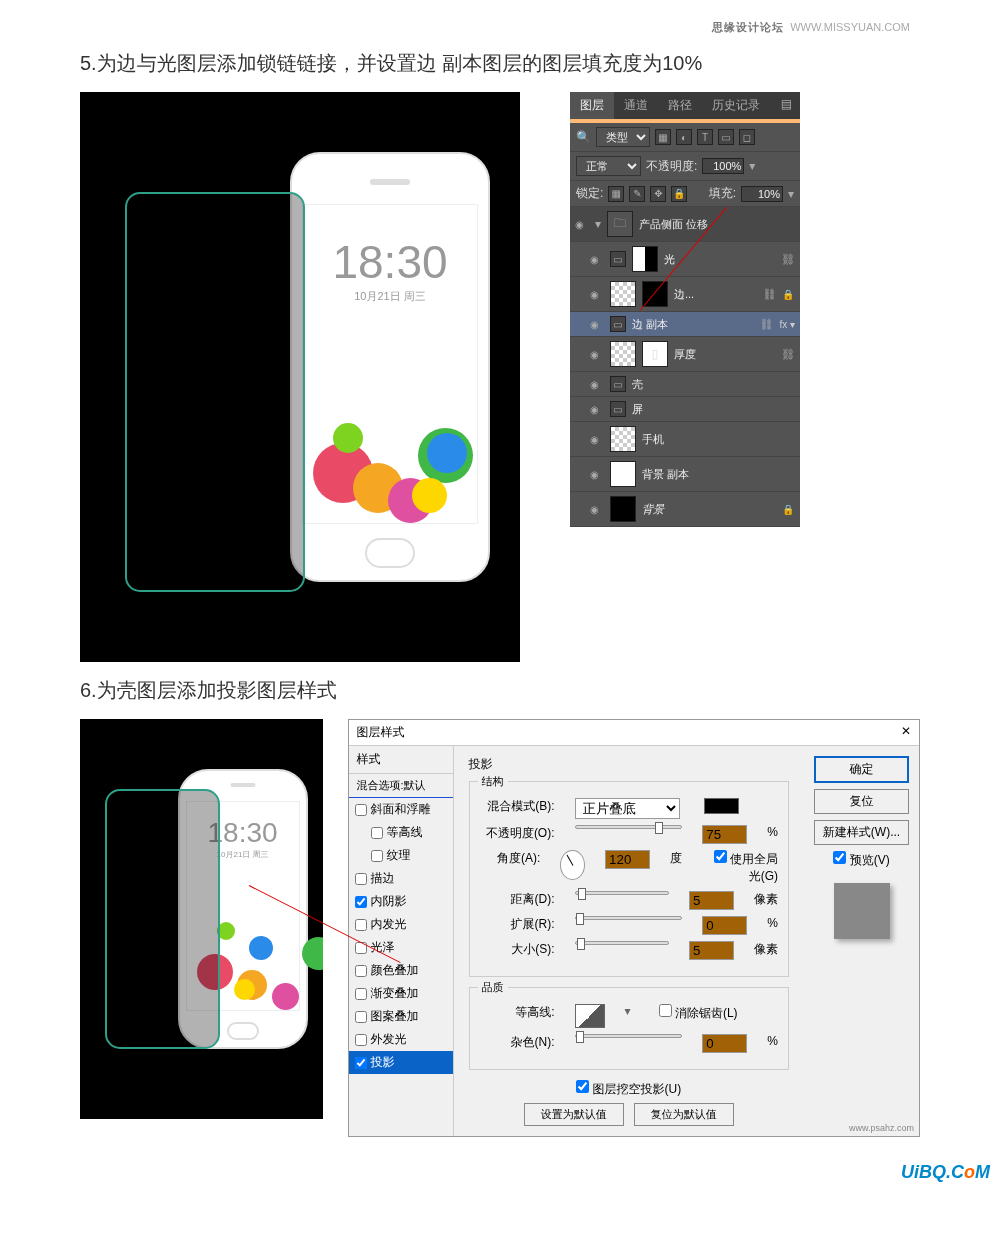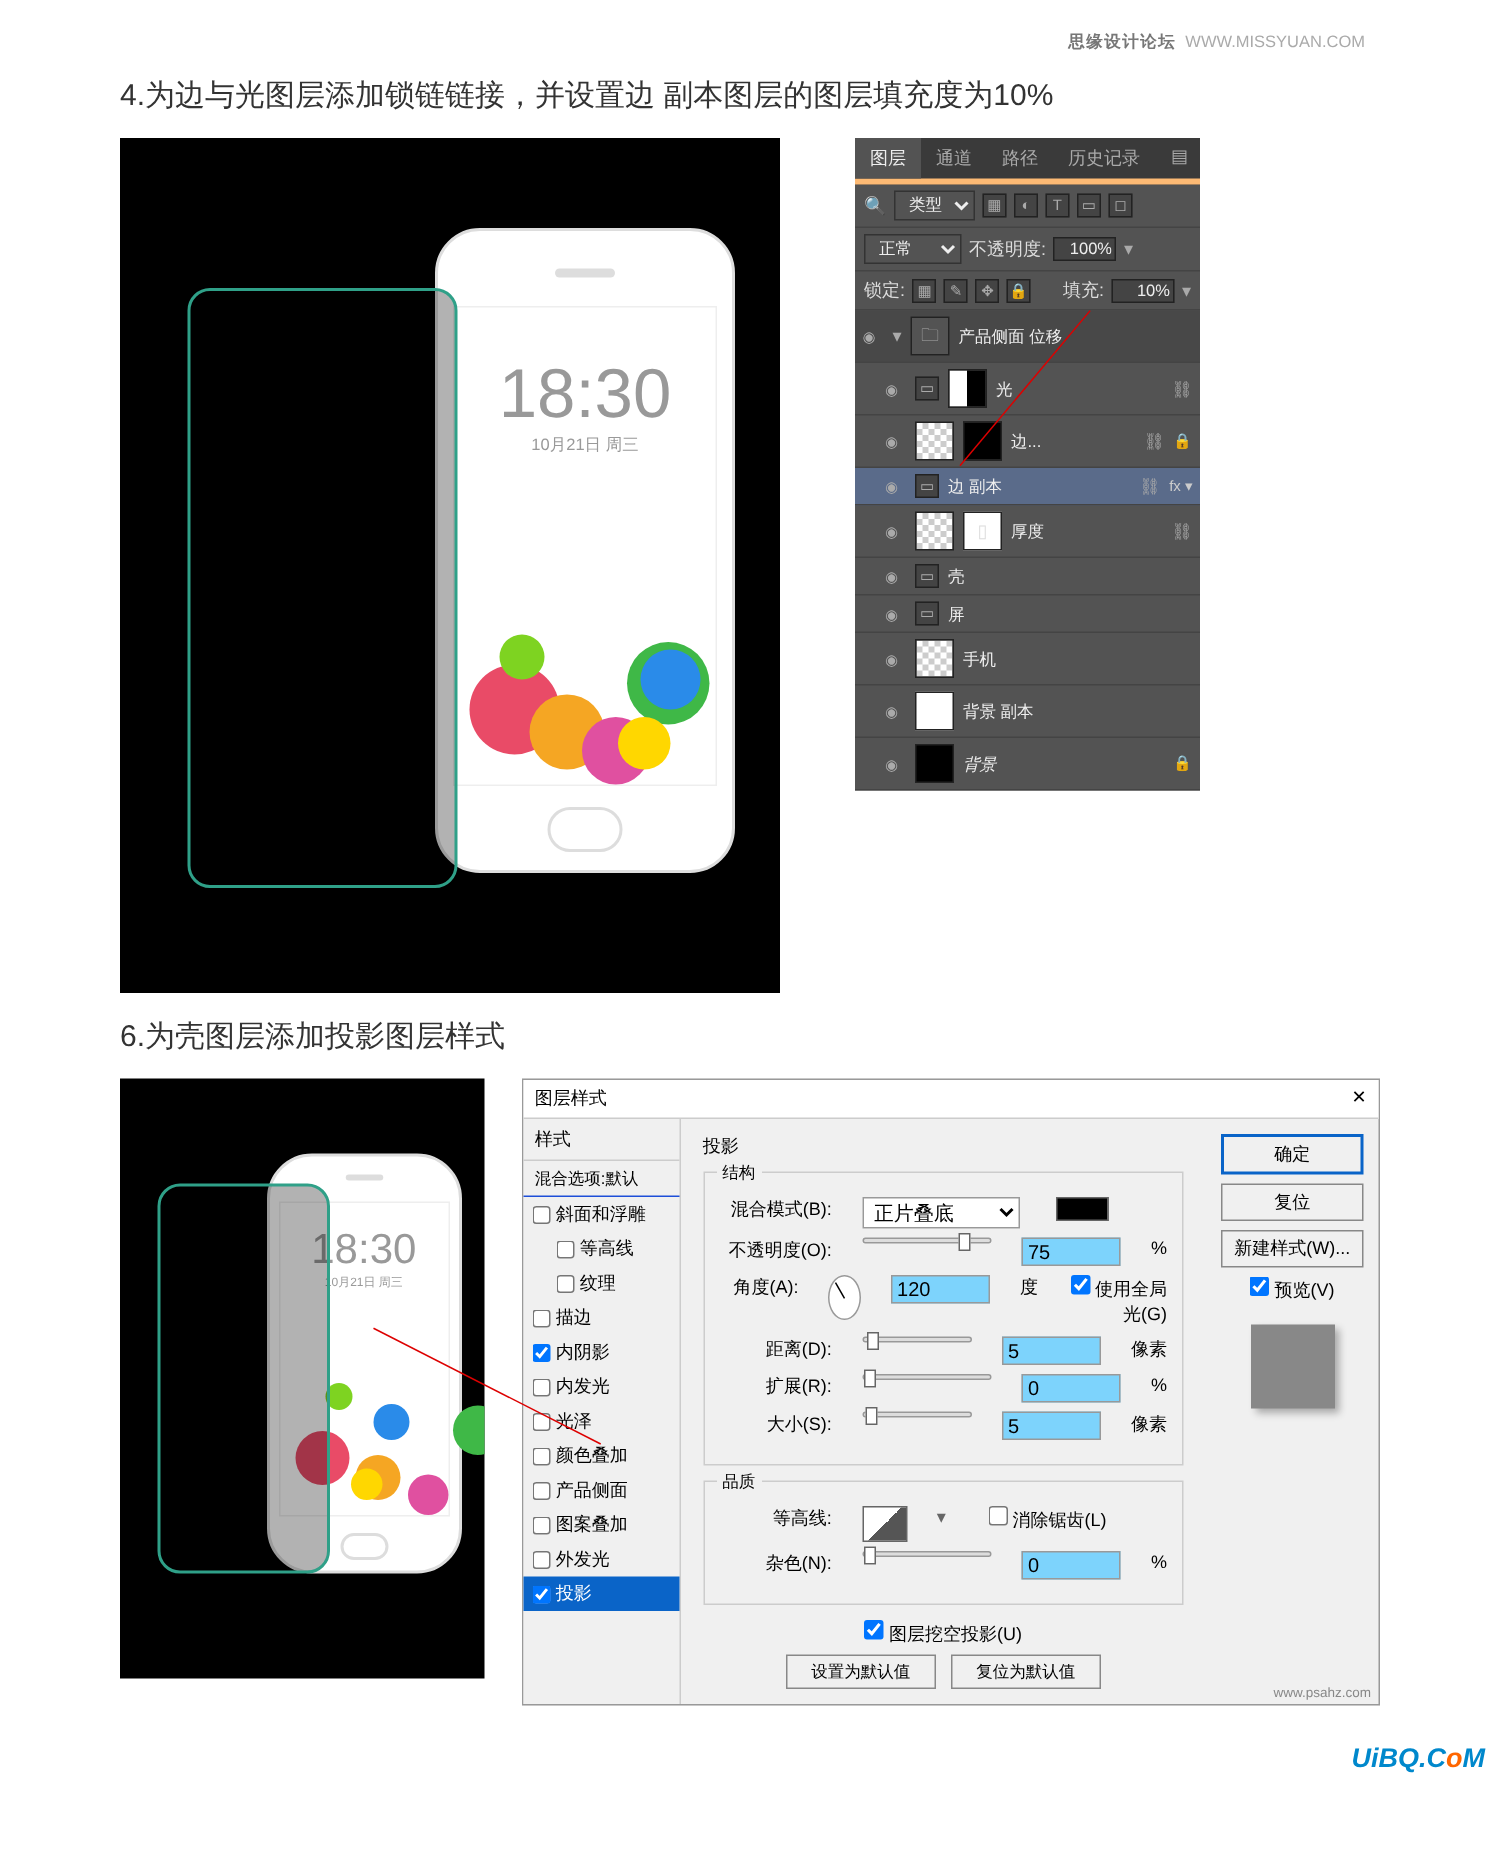"4.为边与光图层添加锁链链接，并设置边 副本图层的图层填充度为10%" div.step { text: 4 -> 5 }
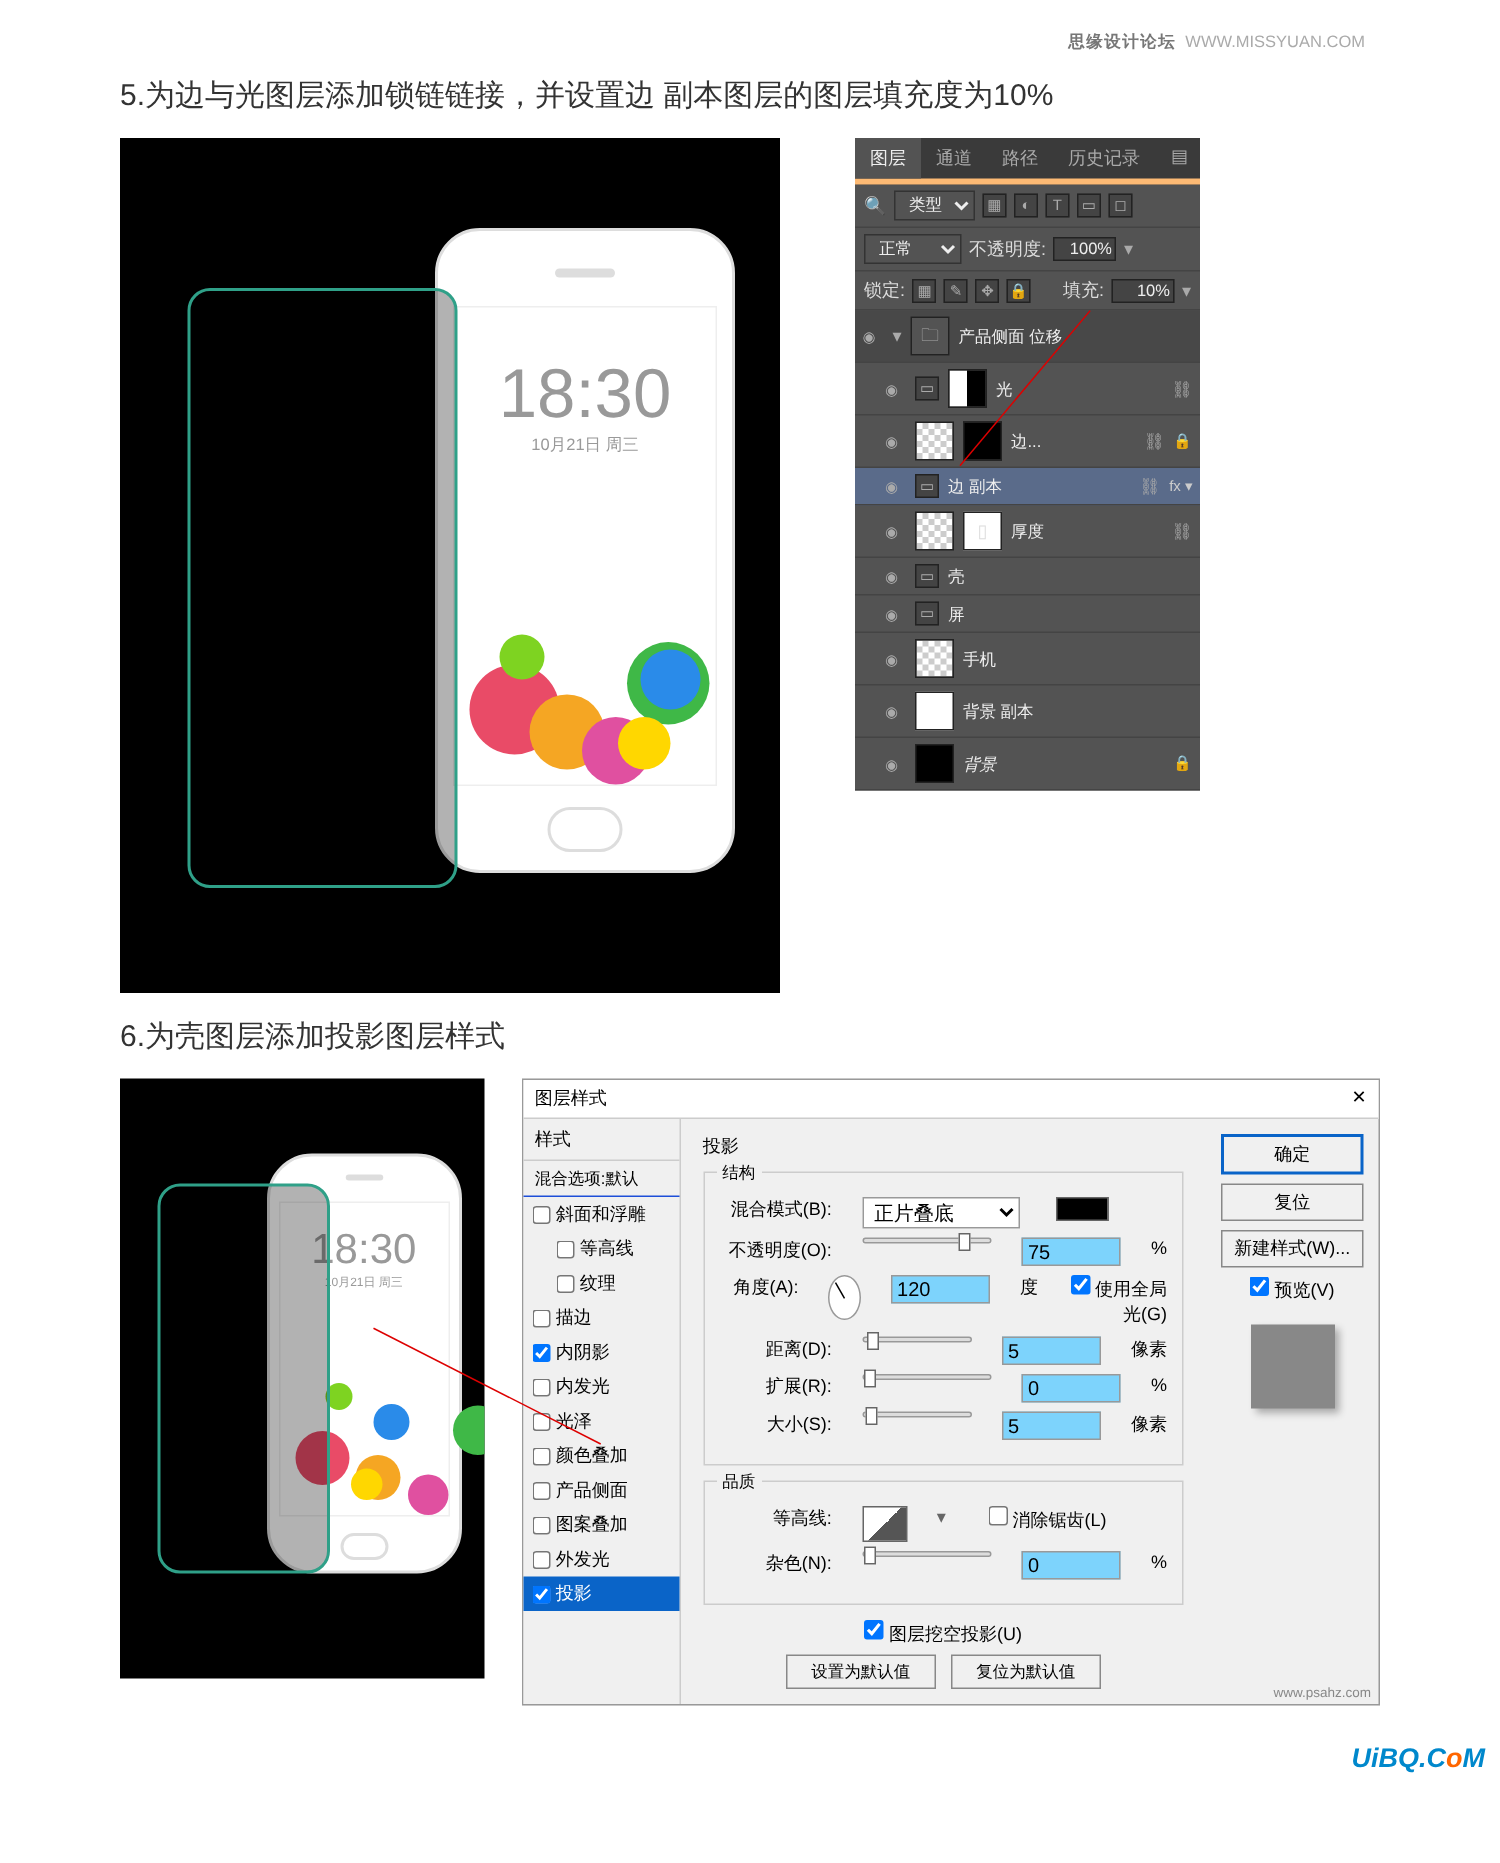"75" .field input[type=text] { background: #7dd3fc -> #a16207; width: 66px -> 45px }
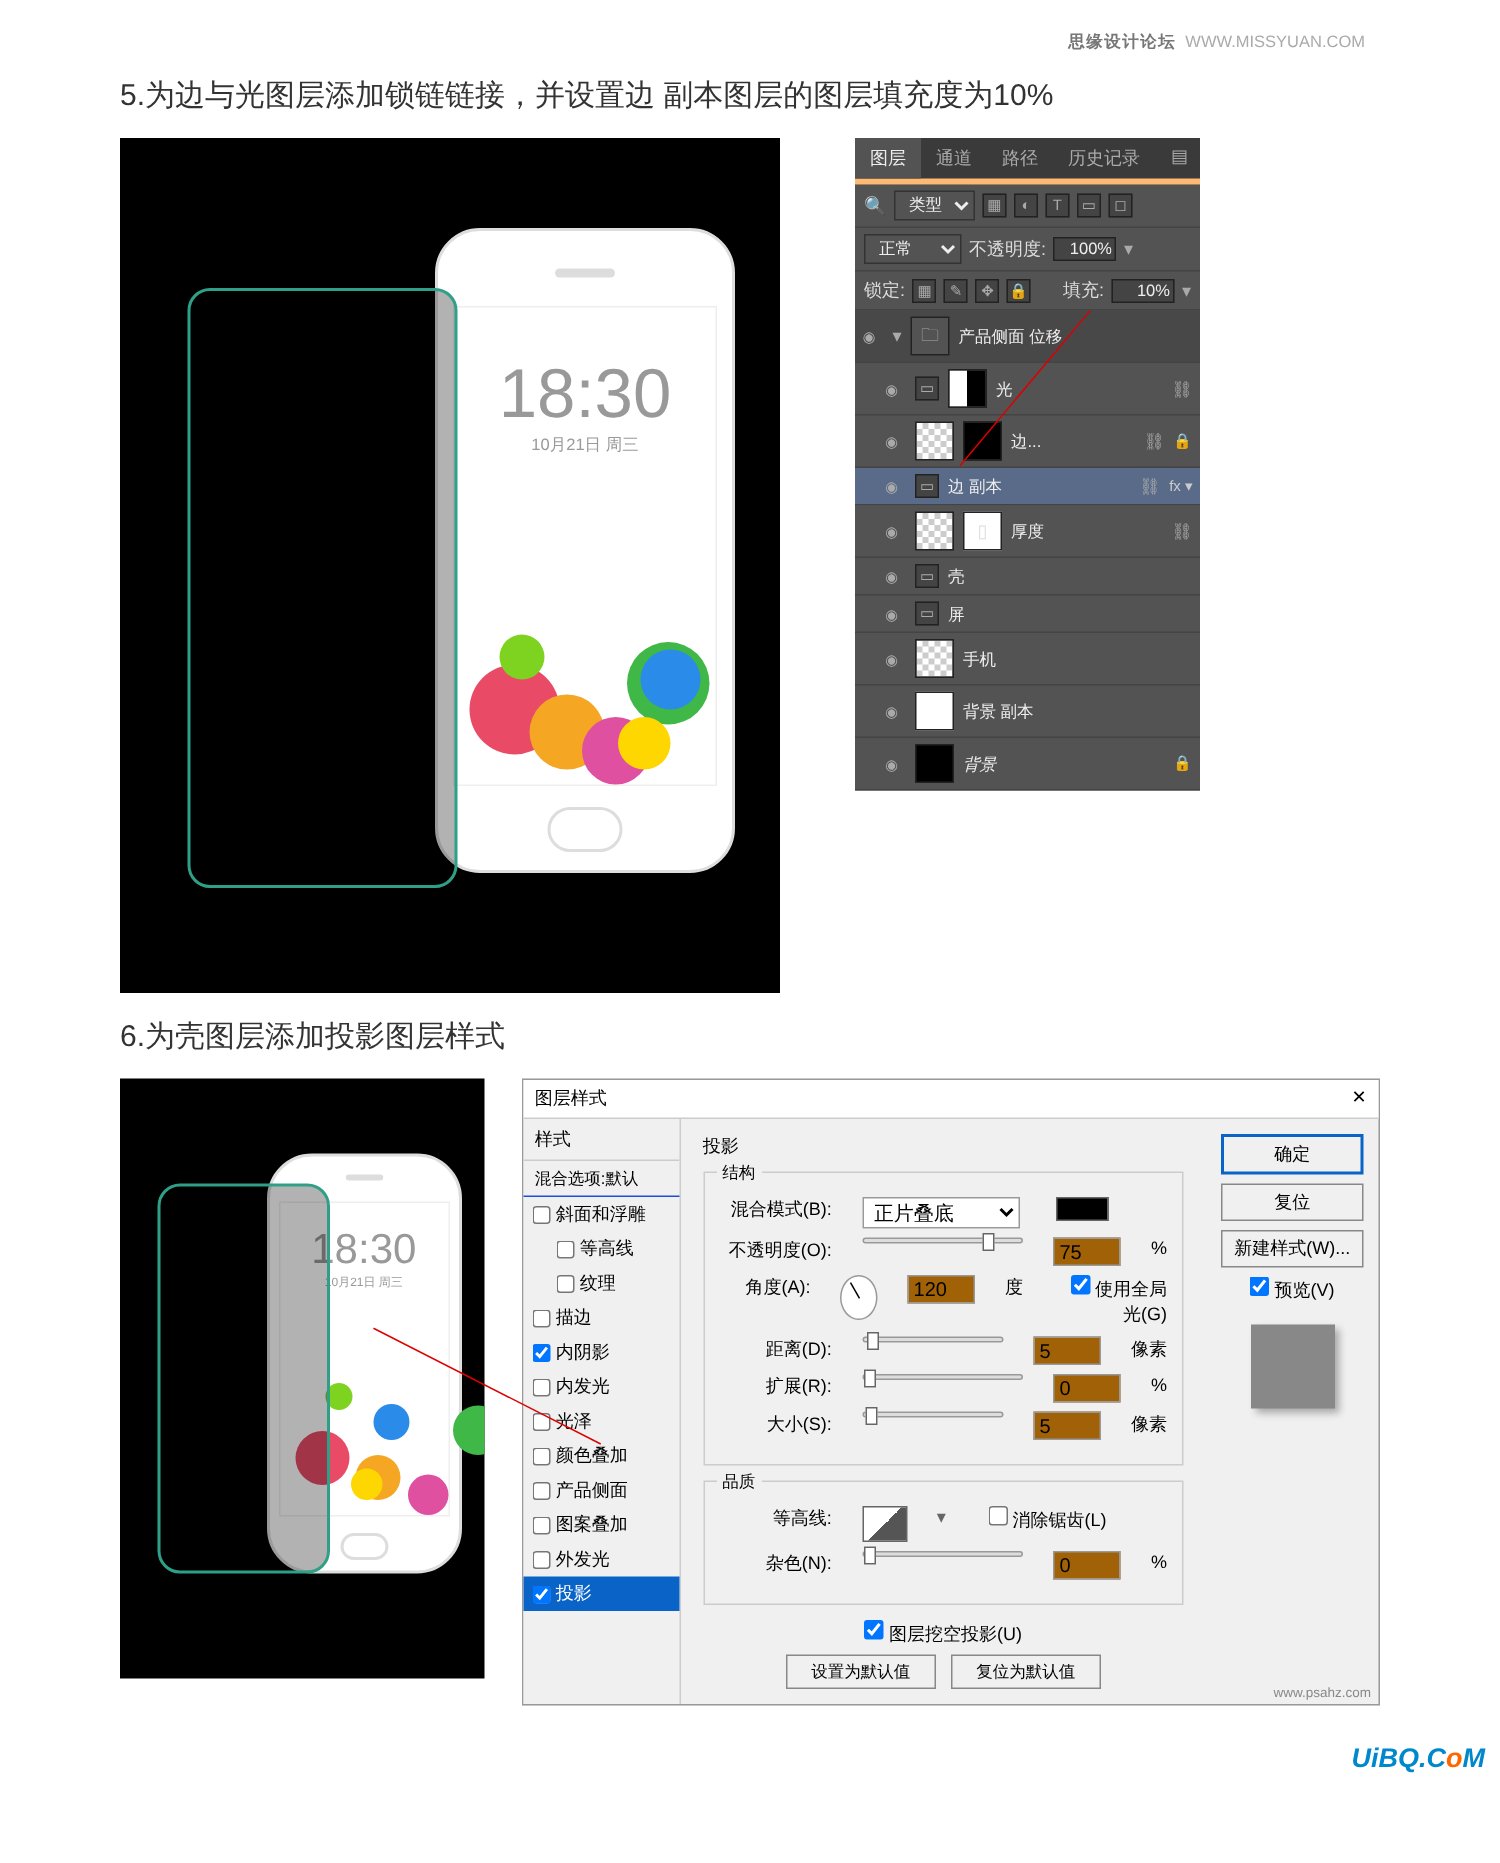"产品侧面" span { text: 产品侧面 -> 渐变叠加 }
